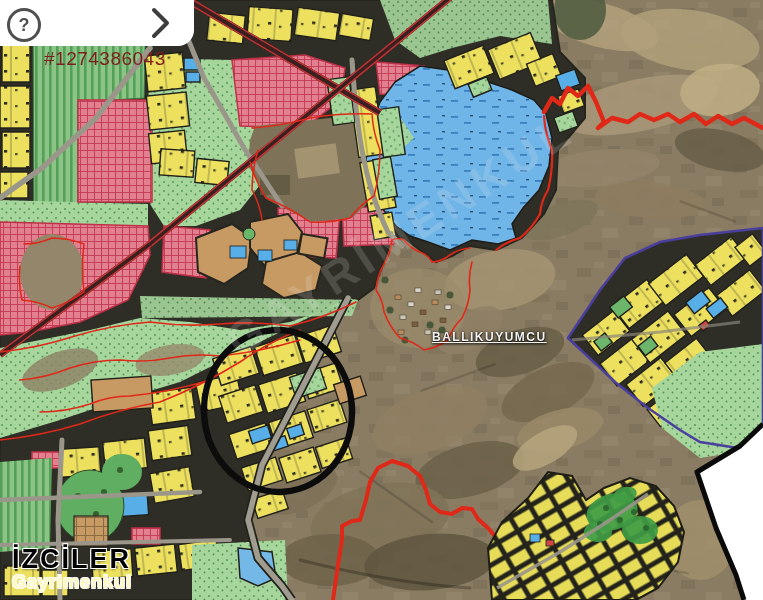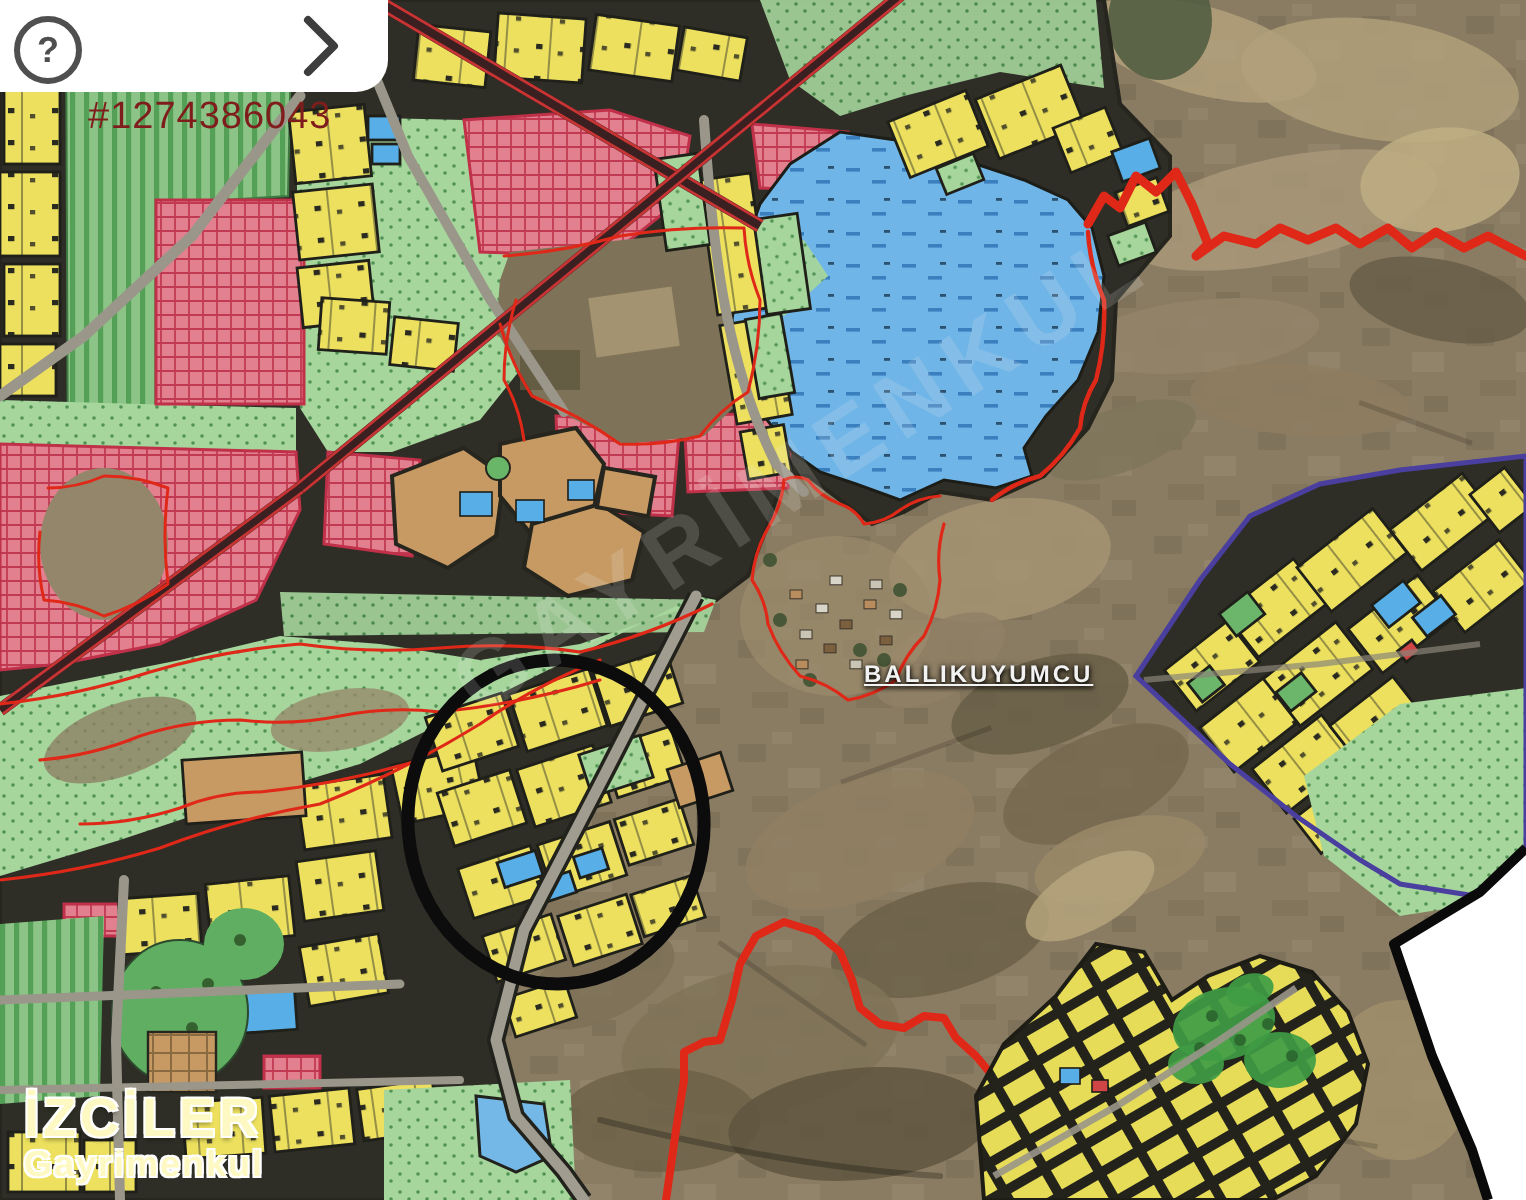"İZCİLER" #logo-line1 { color: #fef9c3 -> #000000 }
